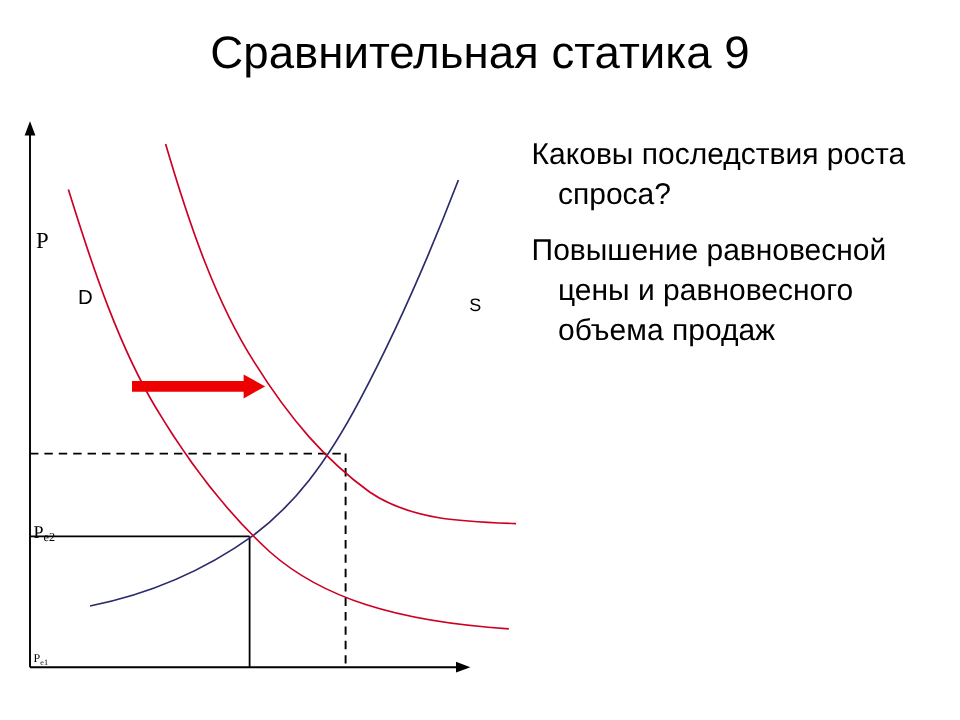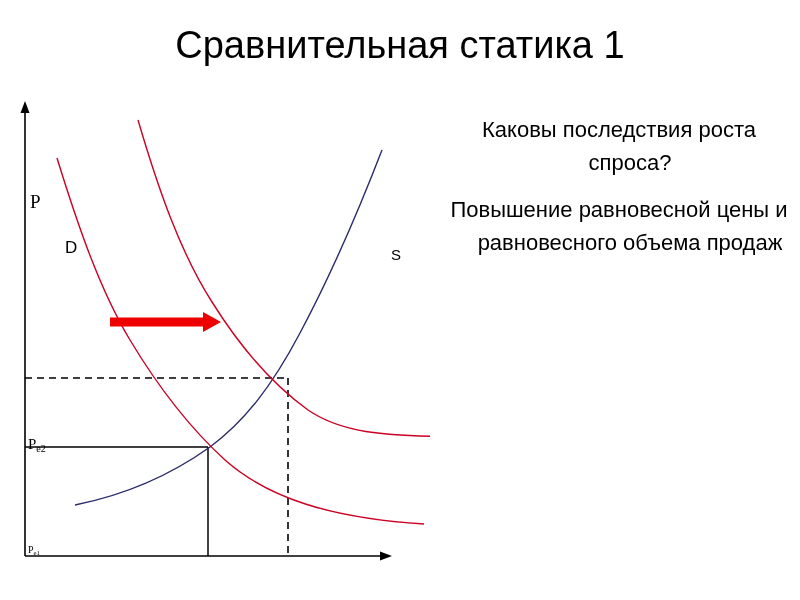"Сравнительная статика 1" div { text: 1 -> 9 }
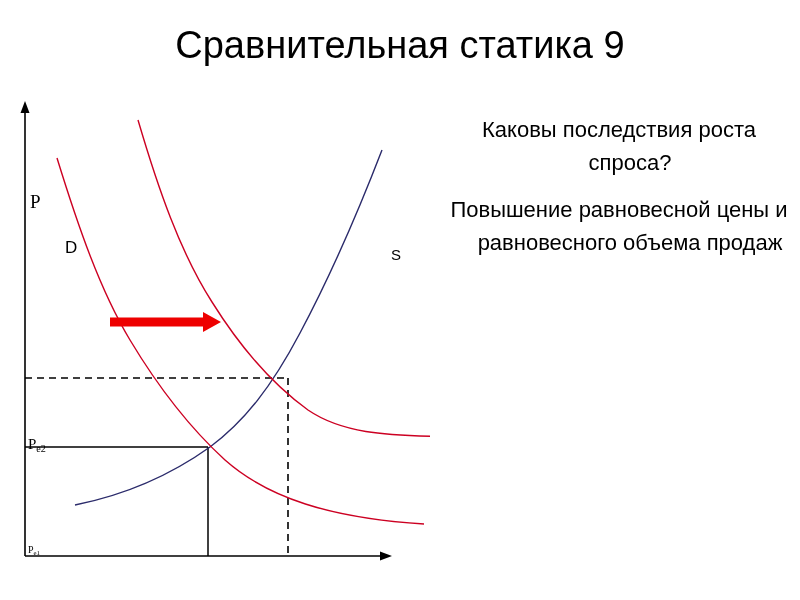"Каковы последствия роста спроса?" .body-para { font-size: 22px -> 25px; text-align: center -> none }
